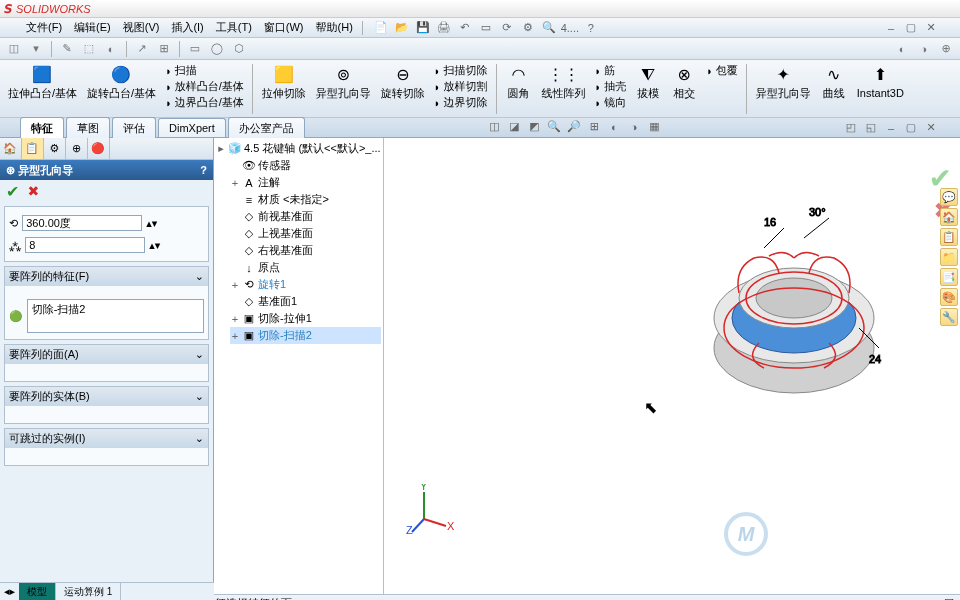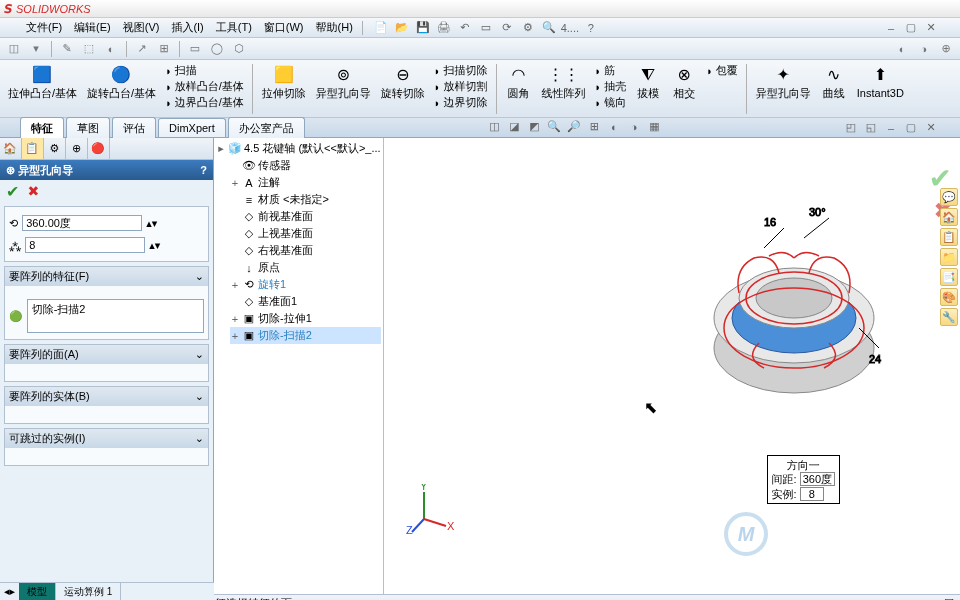"方向一" div.dimbox { html: <div> <div>方向一</div> <div><span>间距:</span> <span>360度</span></div> <div><span>实例:</span> <span>8</span></div> </div> -> none }
